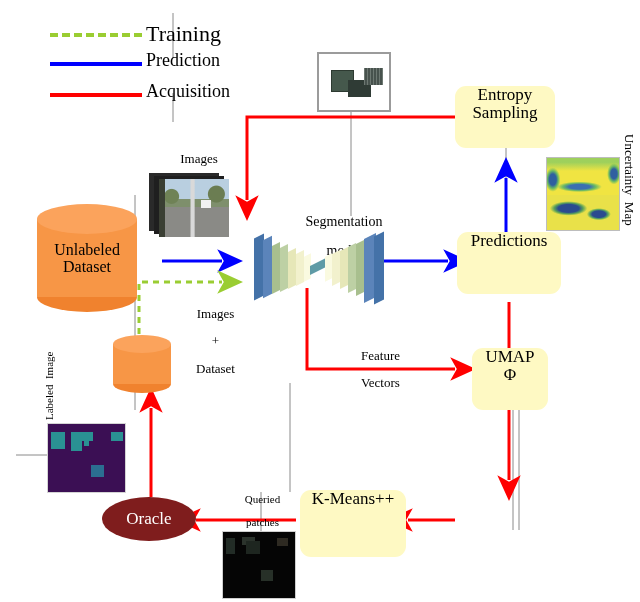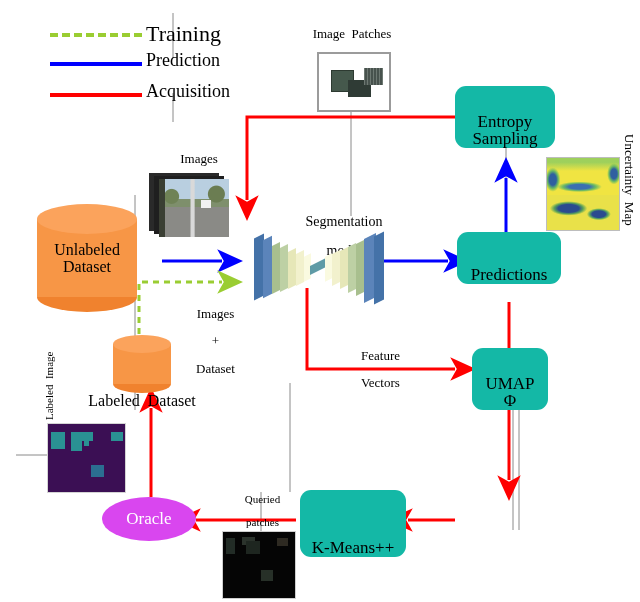"Image Patches" div.lbl { html: <div>Image Patches</div> -> none }
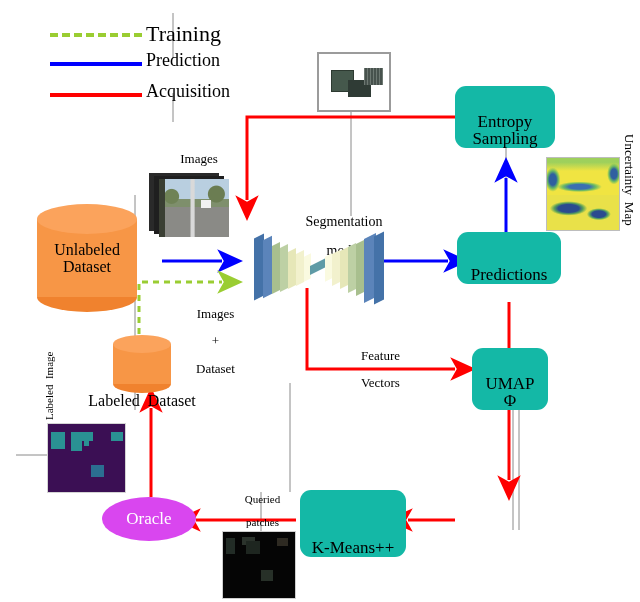"Entropy" .pbox { align-items: flex-end -> flex-start; background: #14b8a6 -> #fef9c3 }
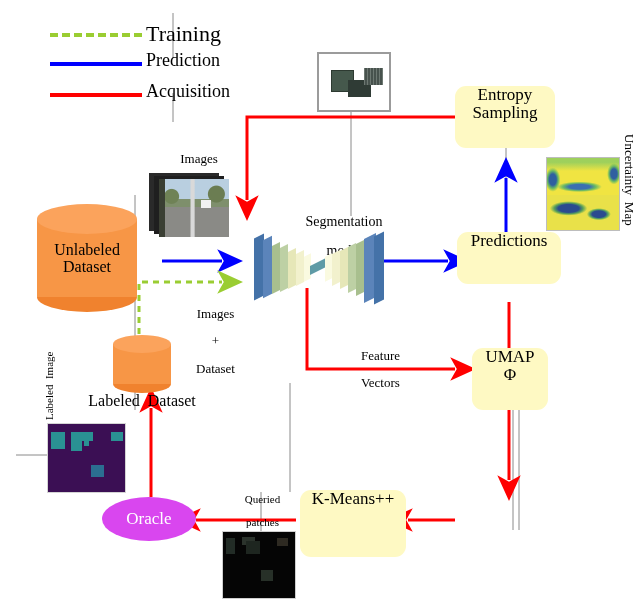"Predictions" div.pbox { height: 52px -> 62px }
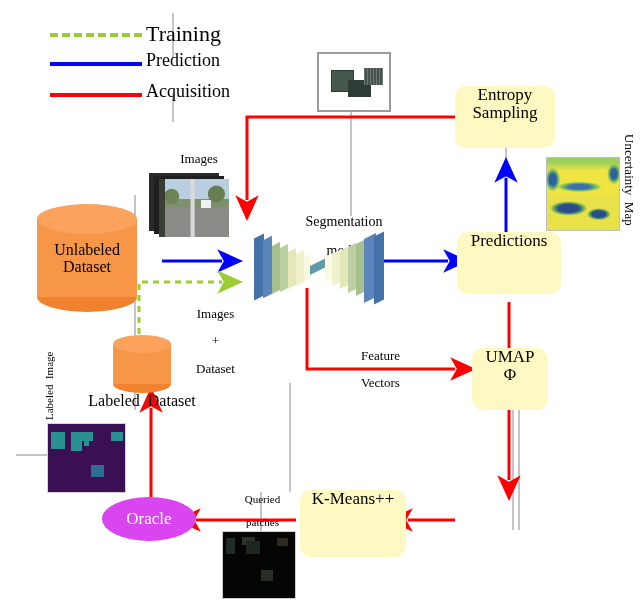"Labeled Dataset" div.lbl { html: <div>Labeled Dataset</div> -> none }
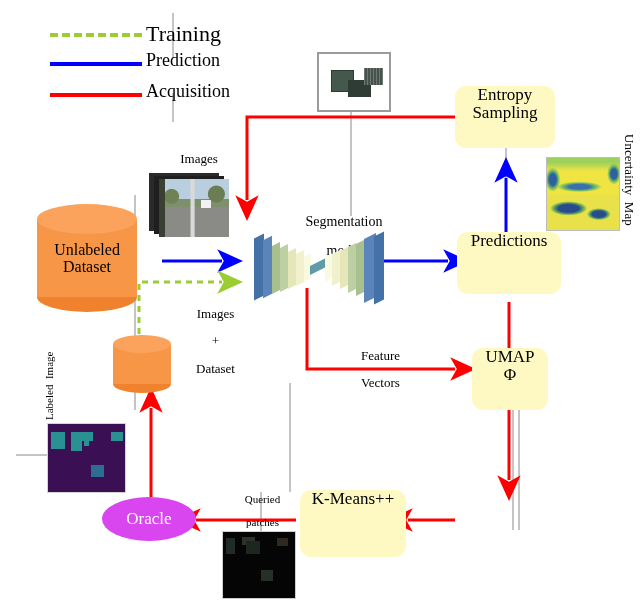"Oracle" .oracle { background: #d946ef -> #7f1d1d }
